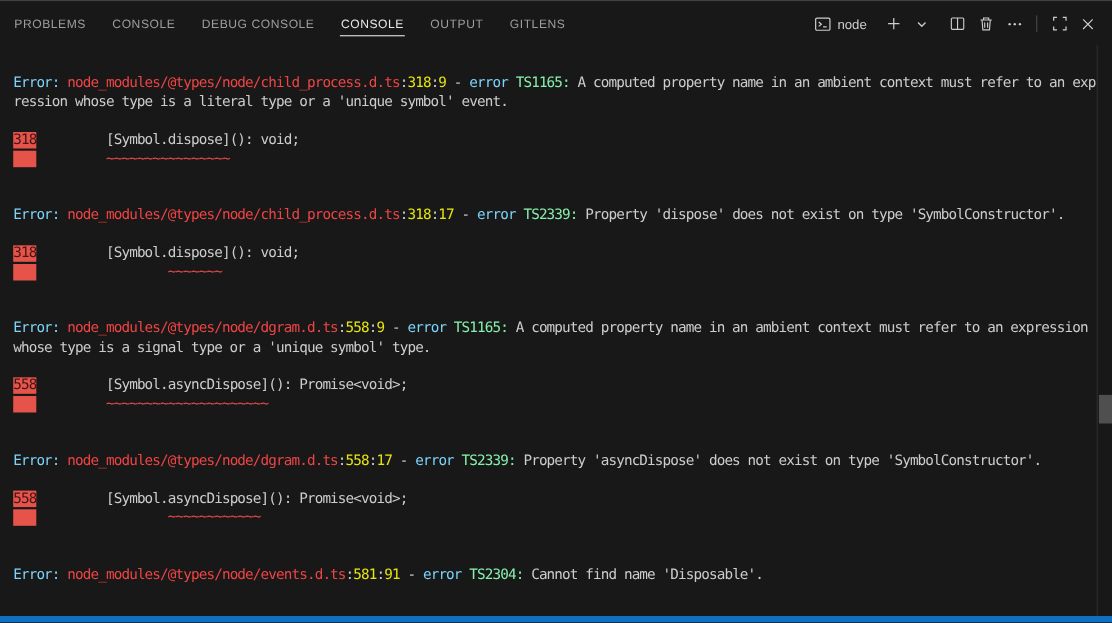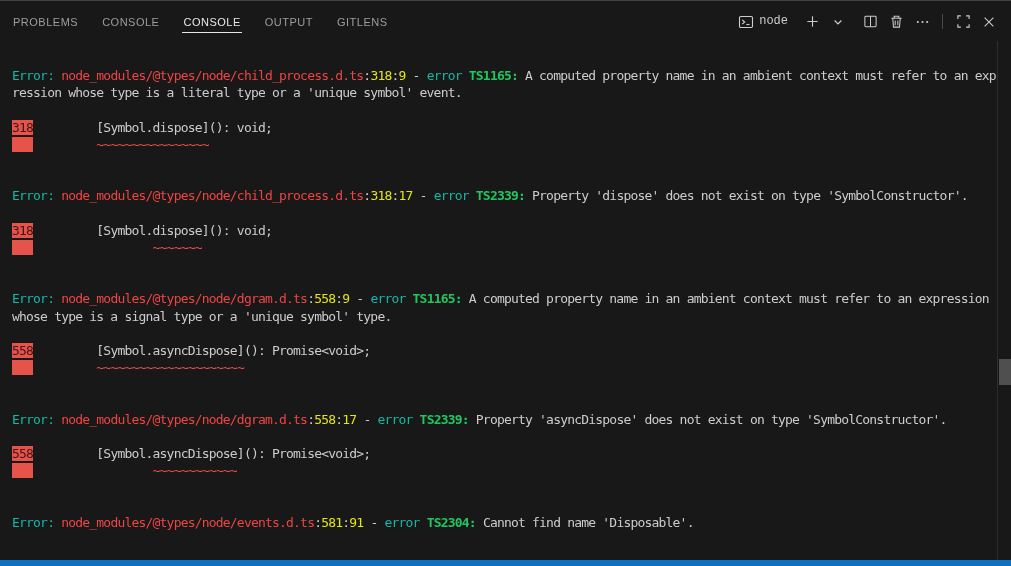"DEBUG CONSOLE" div.tab { html: none -> <div>DEBUG CONSOLE</div> }
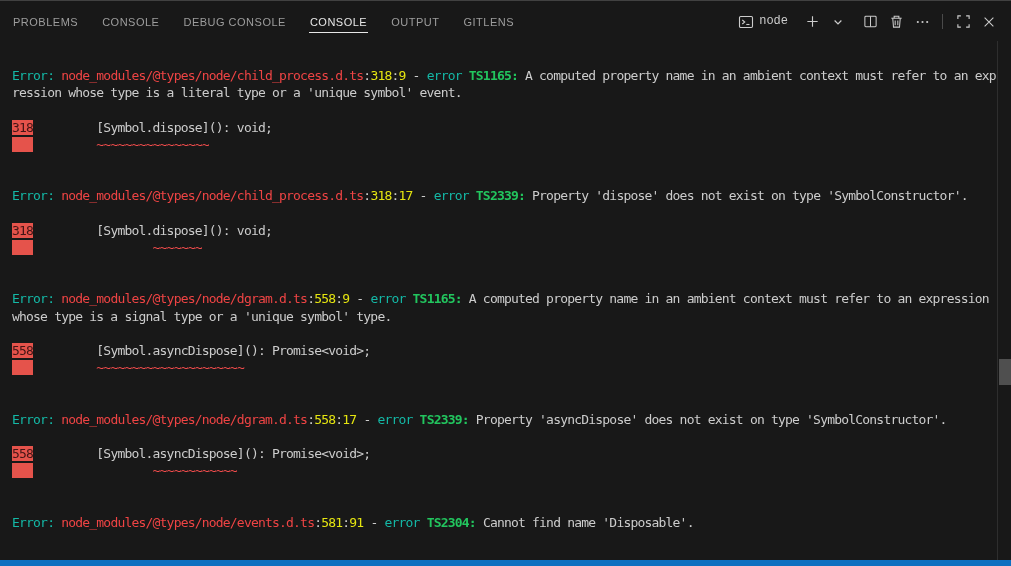"node" .term-select { align-items: flex-start -> center; font-family: Liberation Mono, monospace -> none }
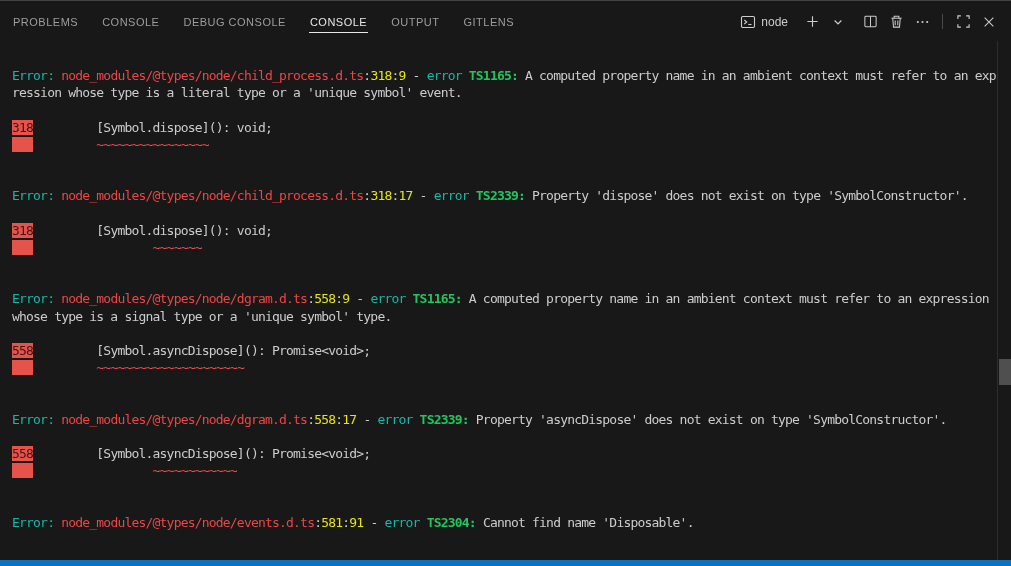"Error:" .seg-red { color: #14b8a6 -> #7dd3fc }
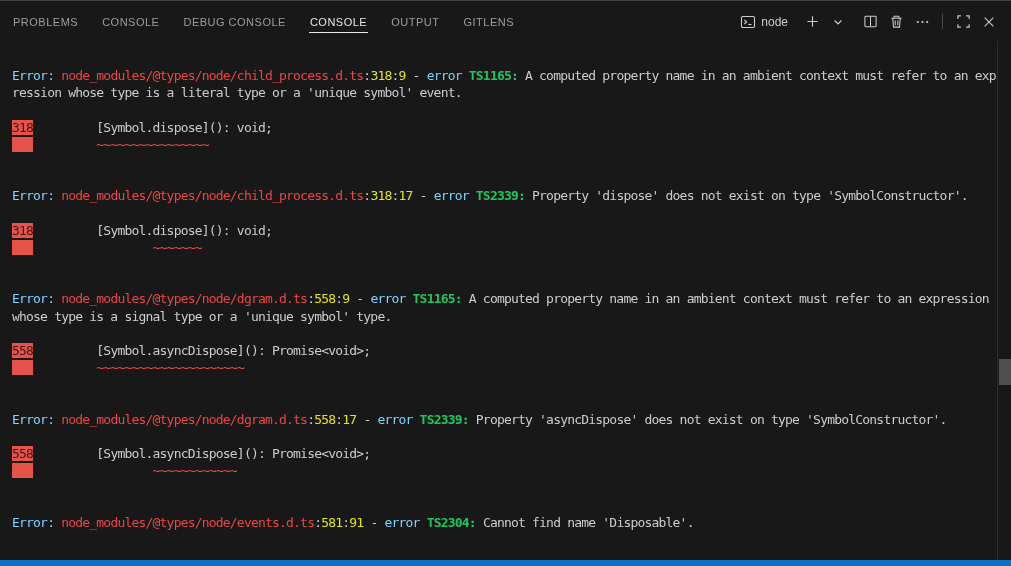"TS1165:" .seg-grey { color: #22c55e -> #86efac; font-weight: bold -> none }
